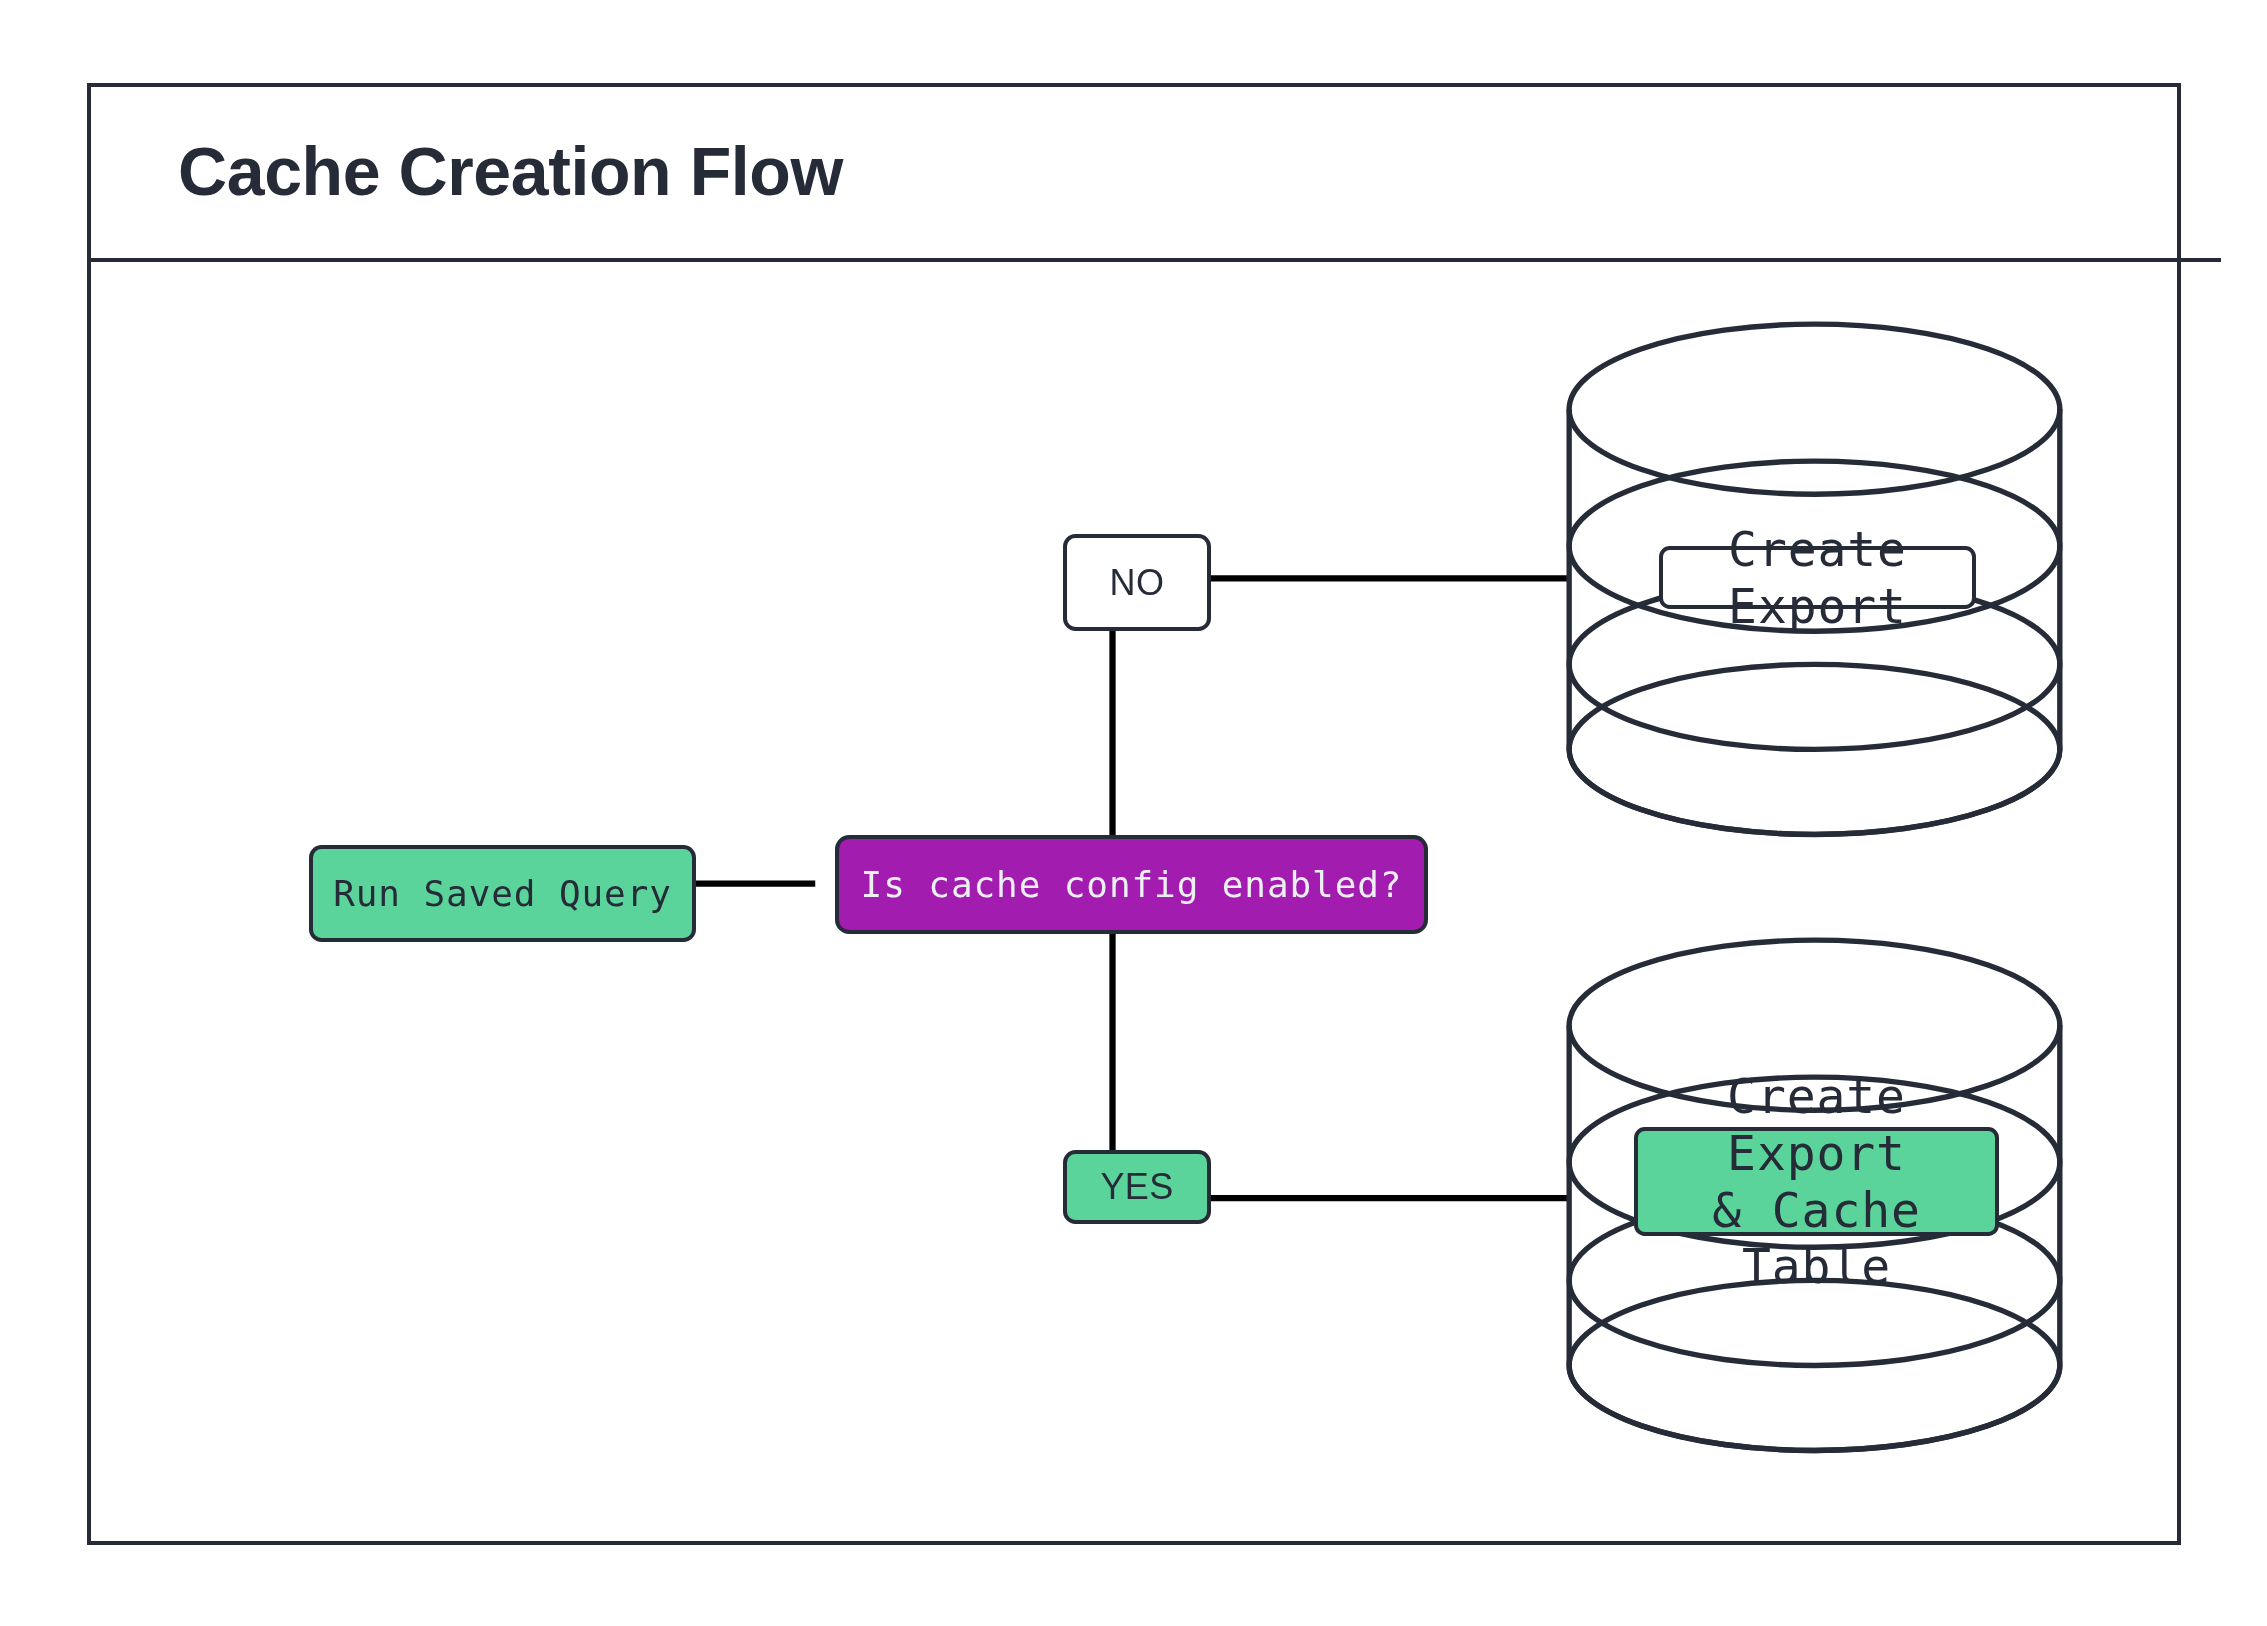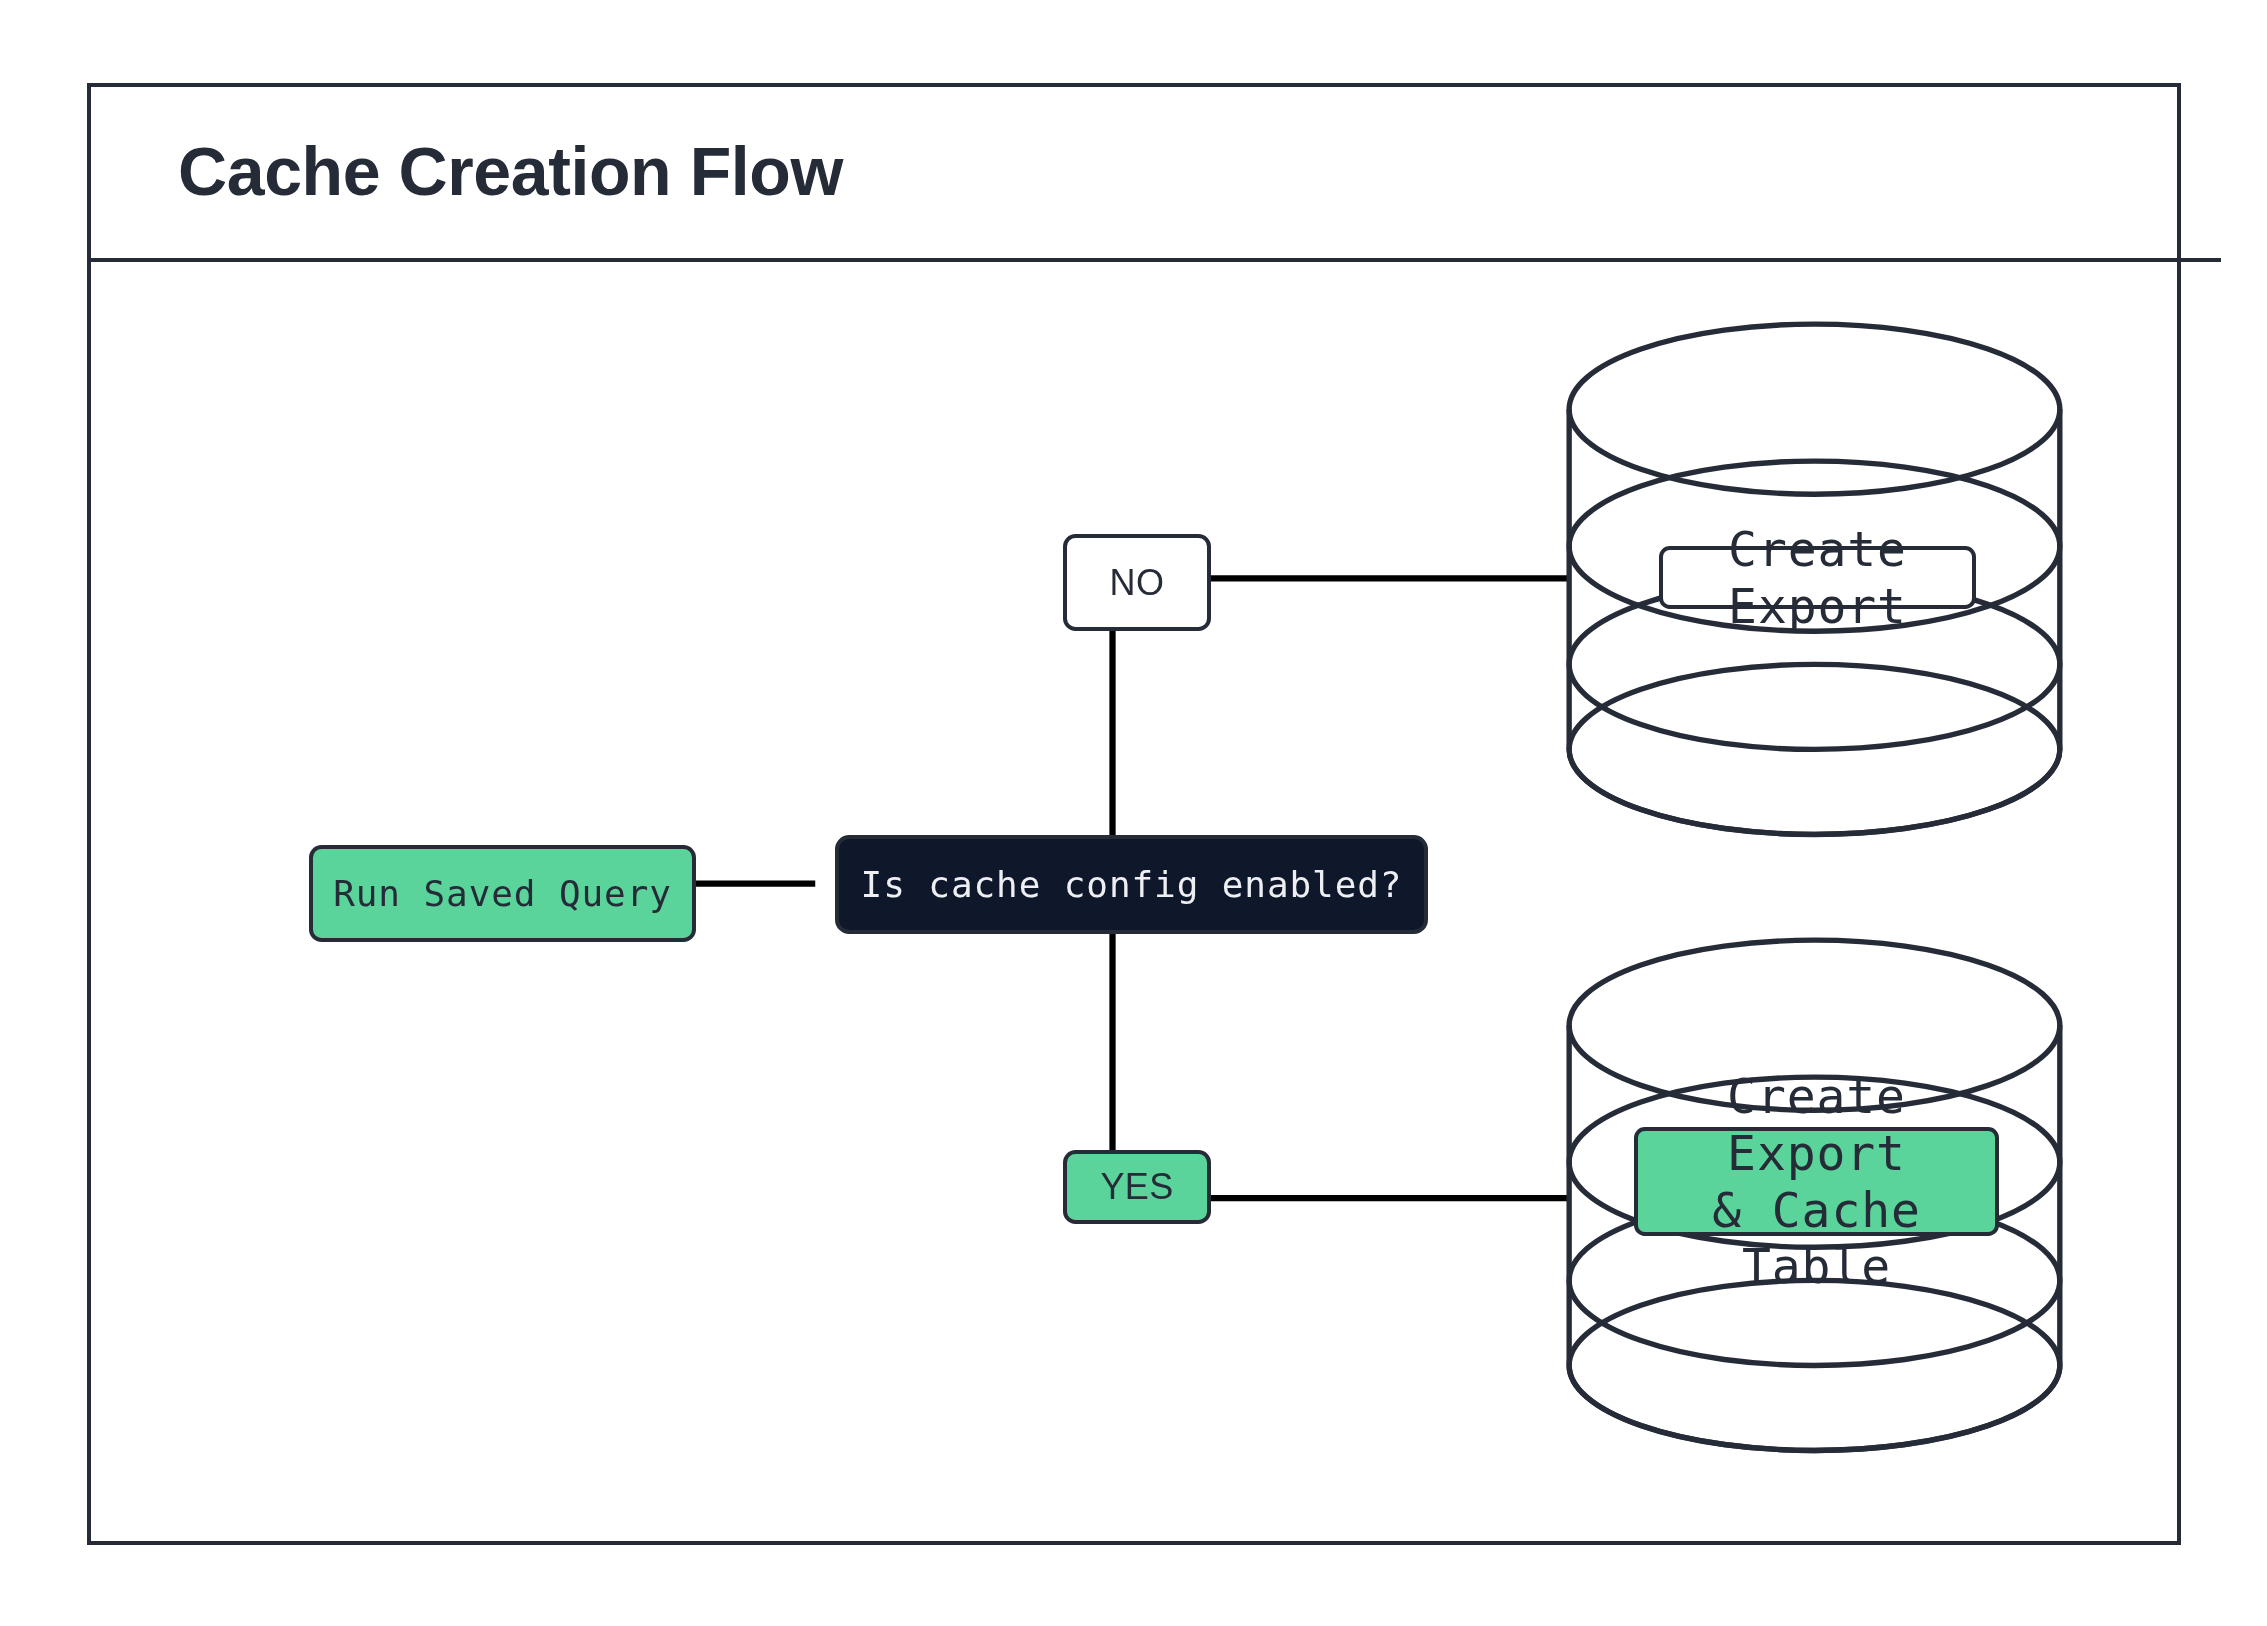"Is cache config enabled?" .node-dark { background: #0f172a -> #a21caf }
